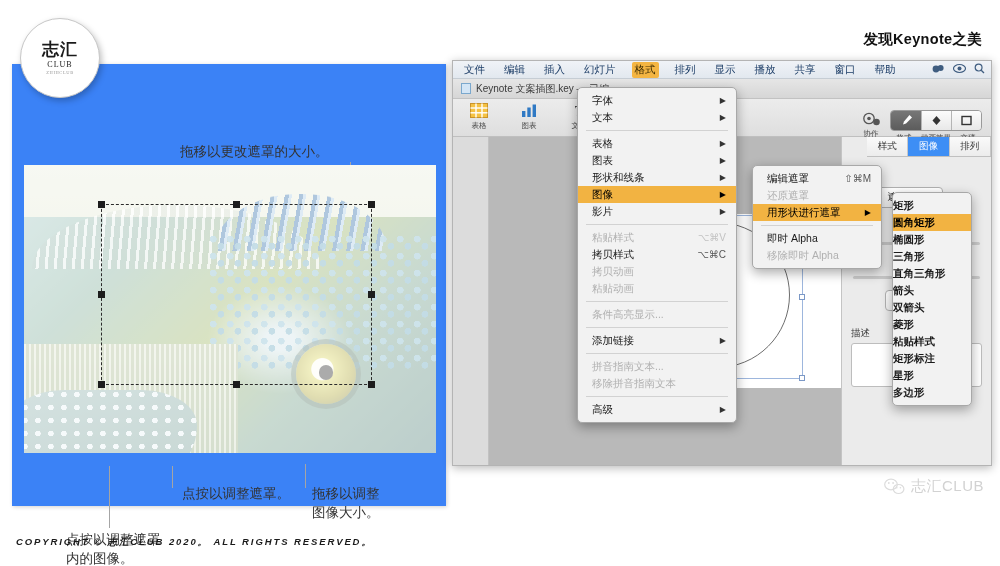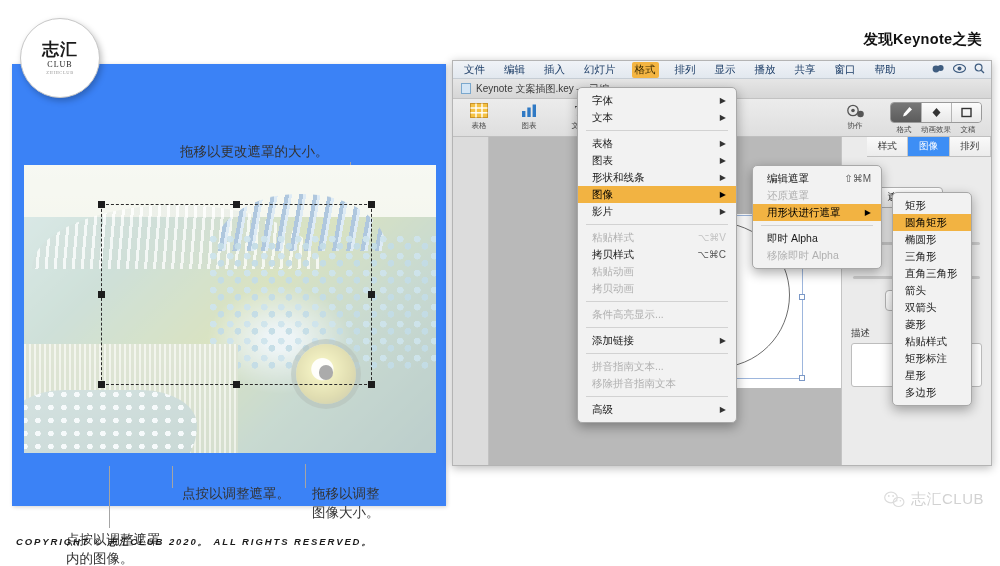"协作" .tb-right { gap: 16px -> none; top: 3px -> 11px }
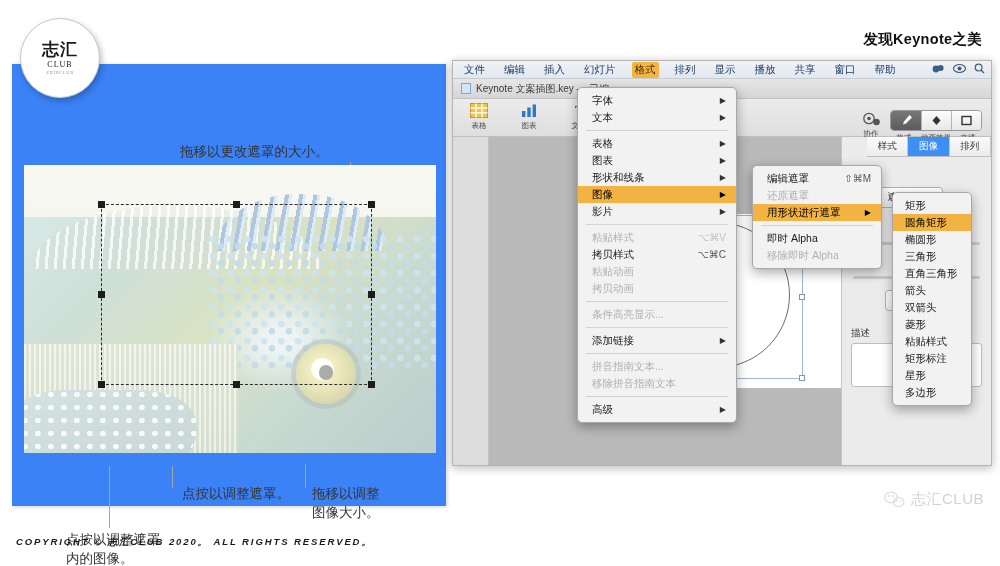"矩形" #menu-shape .row { font-weight: none -> bold; padding-left: 12px -> 0 }
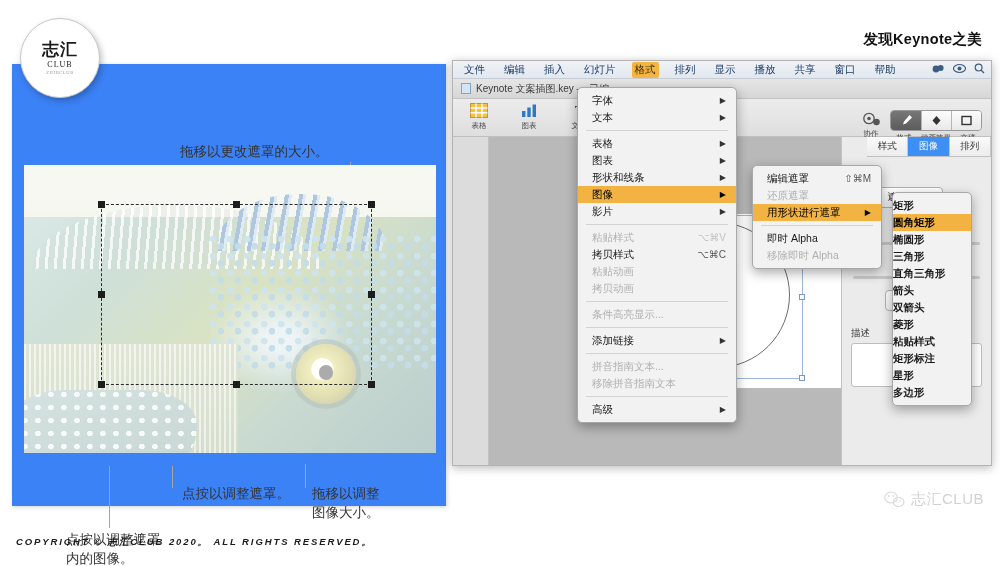"粘贴动画" div.row { order: before "拷贝动画" -> after "拷贝动画" }
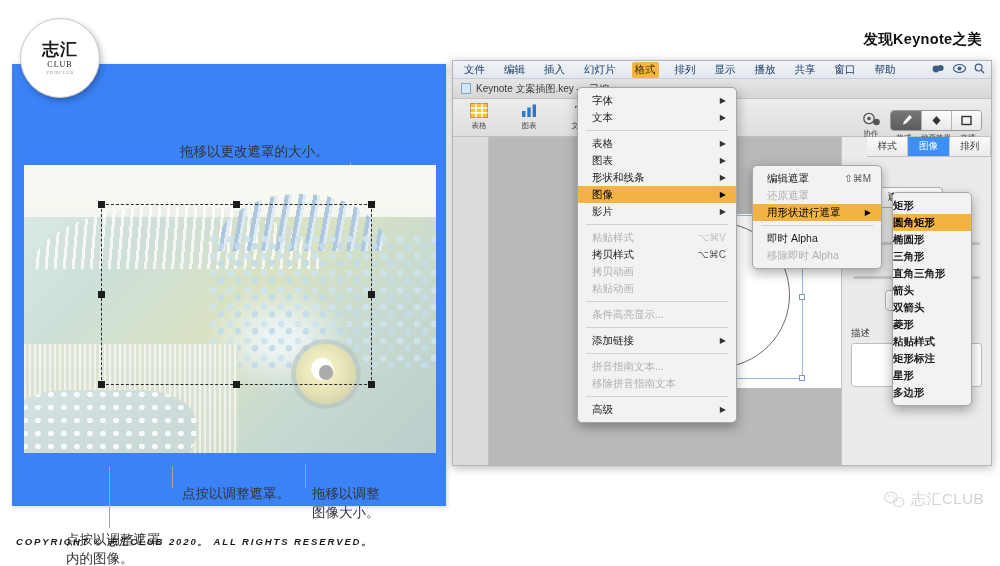"志汇CLUB" .wm { top: 490px -> 477px }
